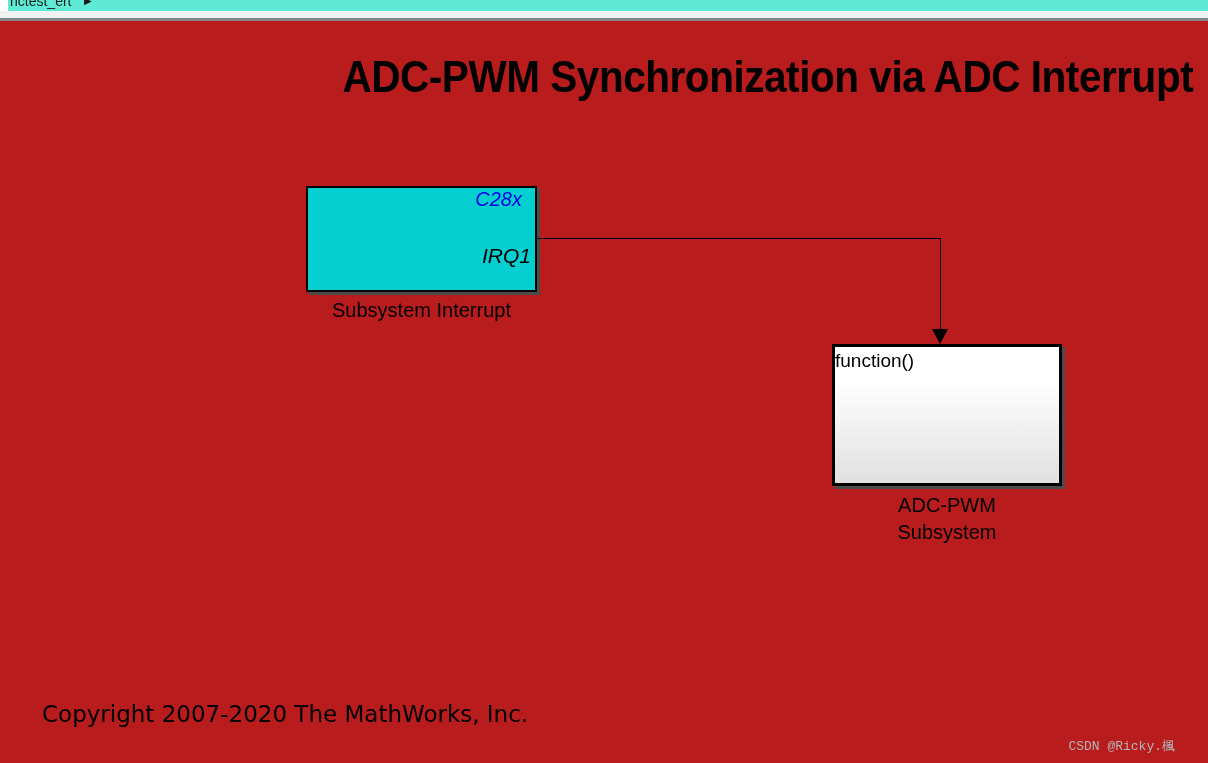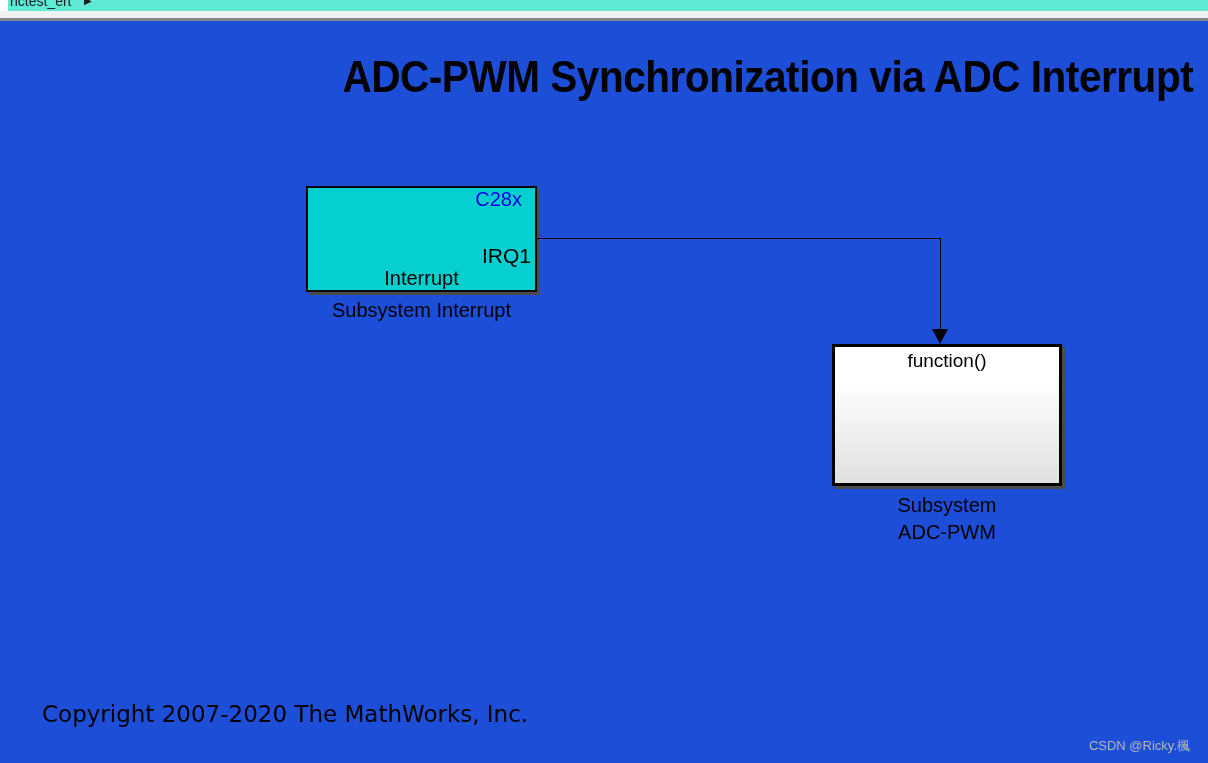"ADC-PWM Synchronization via ADC" .canvas { background: #1d4ed8 -> #b91c1c }
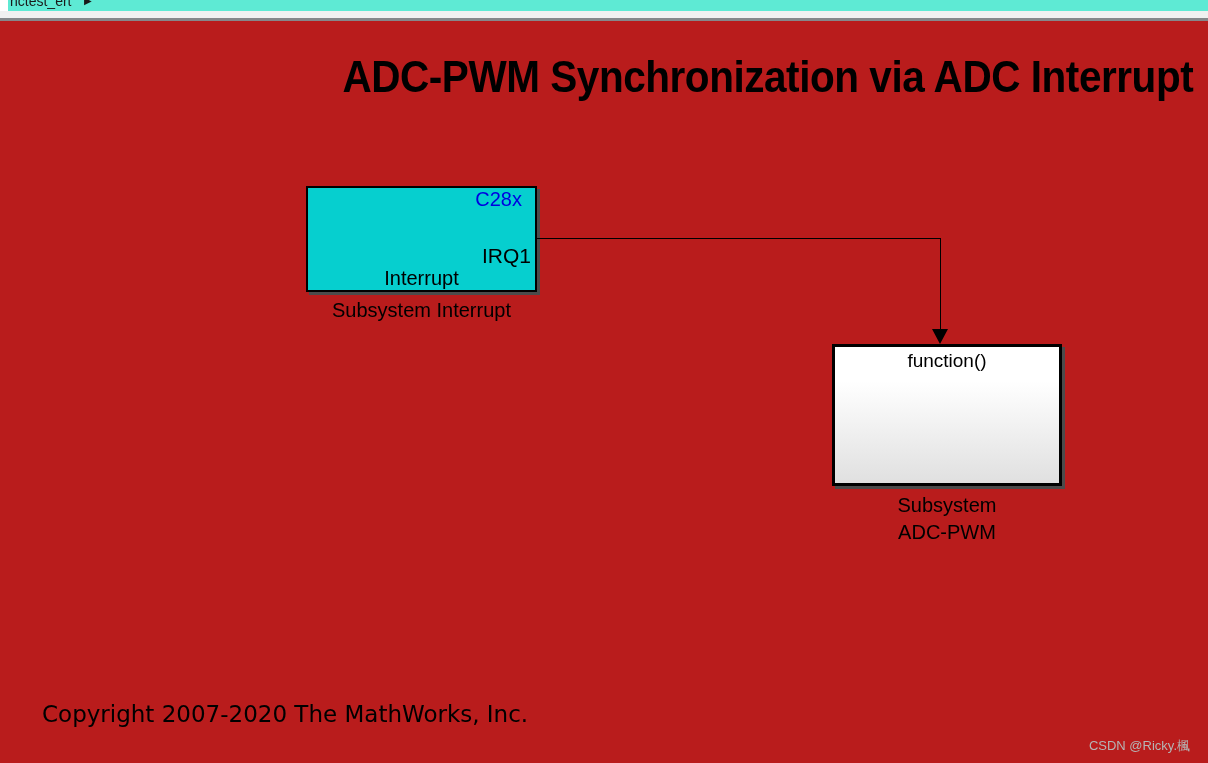"C28x" .hw-block { font-style: none -> italic }
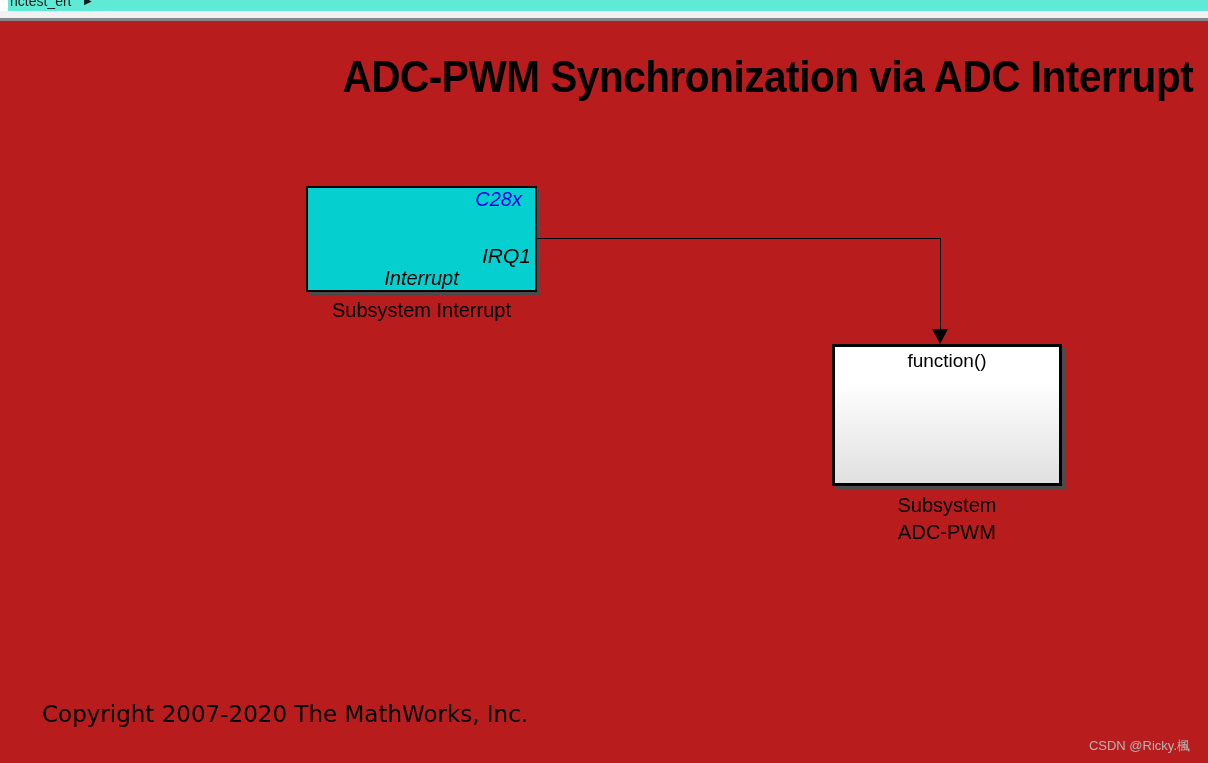"Interrupt" span.hw-text { html: <span>Interrupt</span> -> none }
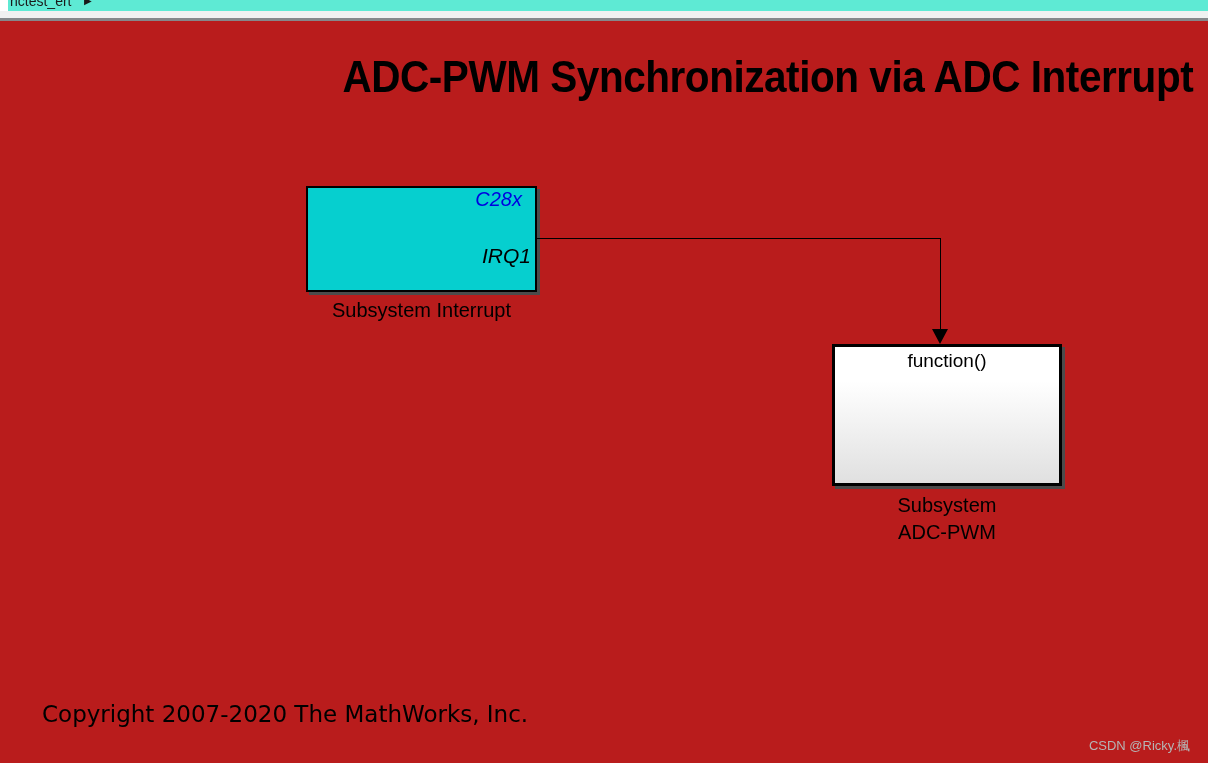"function()" .subsys-block { text-align: center -> left }
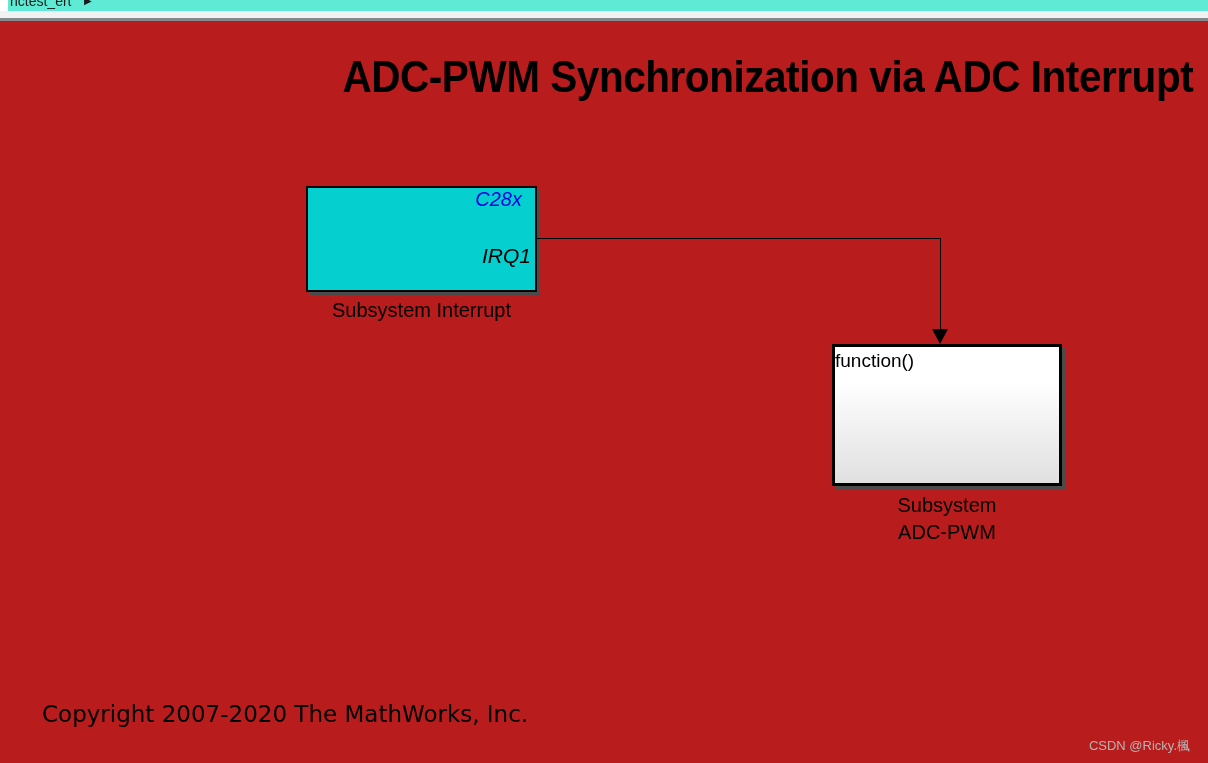"Subsystem" div { order: before "ADC-PWM" -> after "ADC-PWM" }
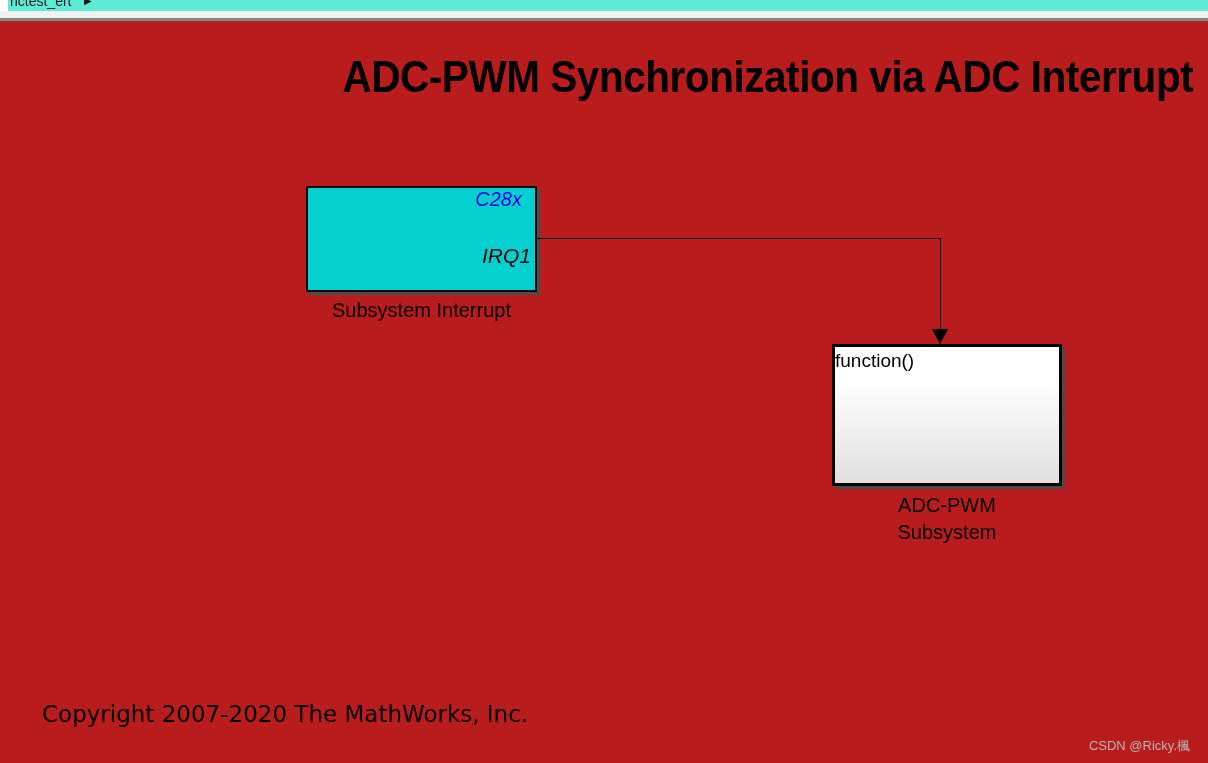"CSDN @Ricky.楓" .watermark { font-family: Liberation Sans, sans-serif -> Liberation Mono, monospace; right: 18px -> 33px }
